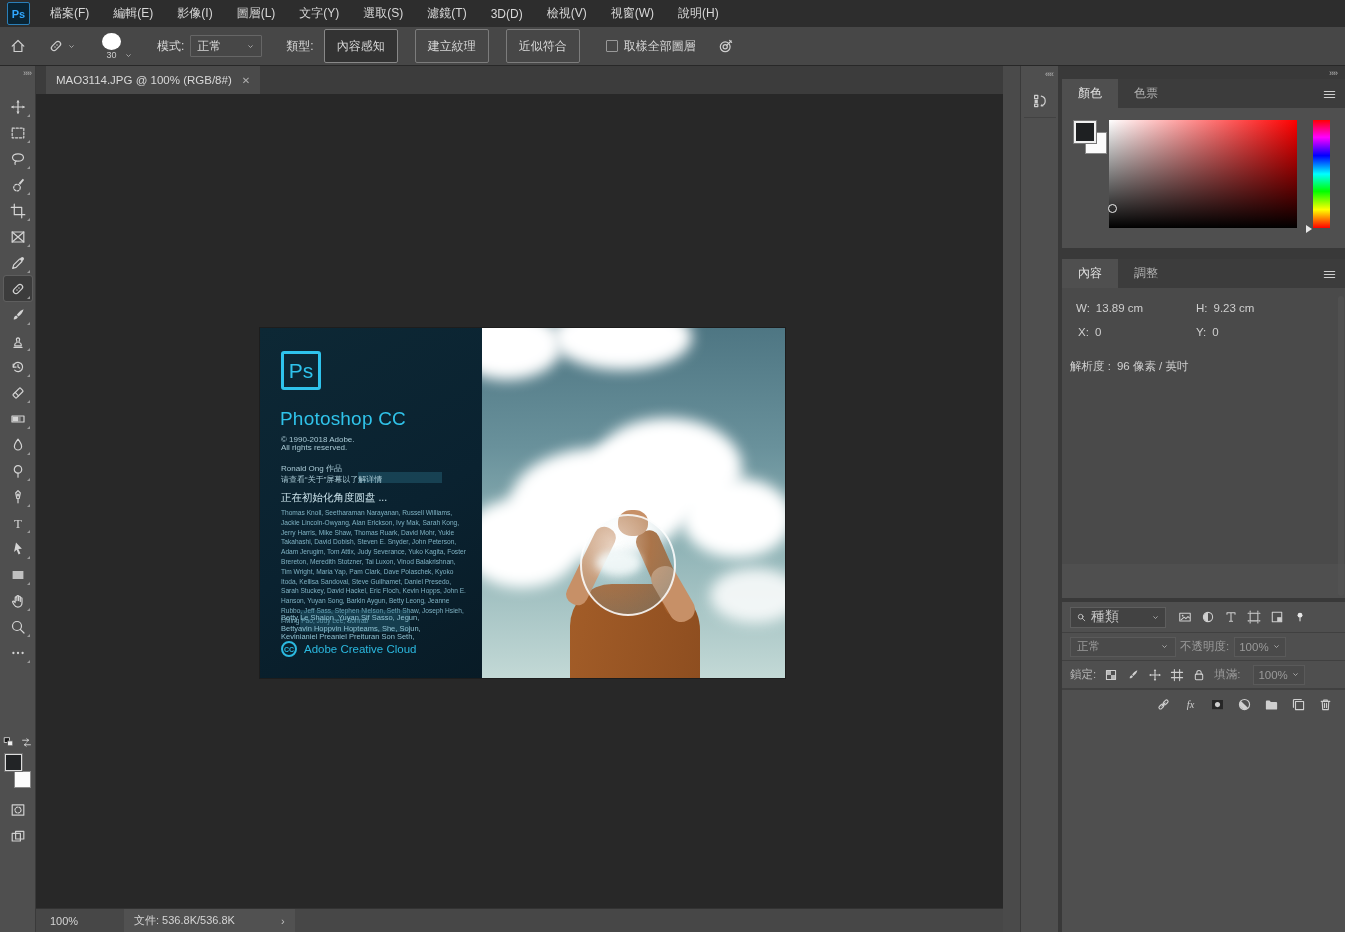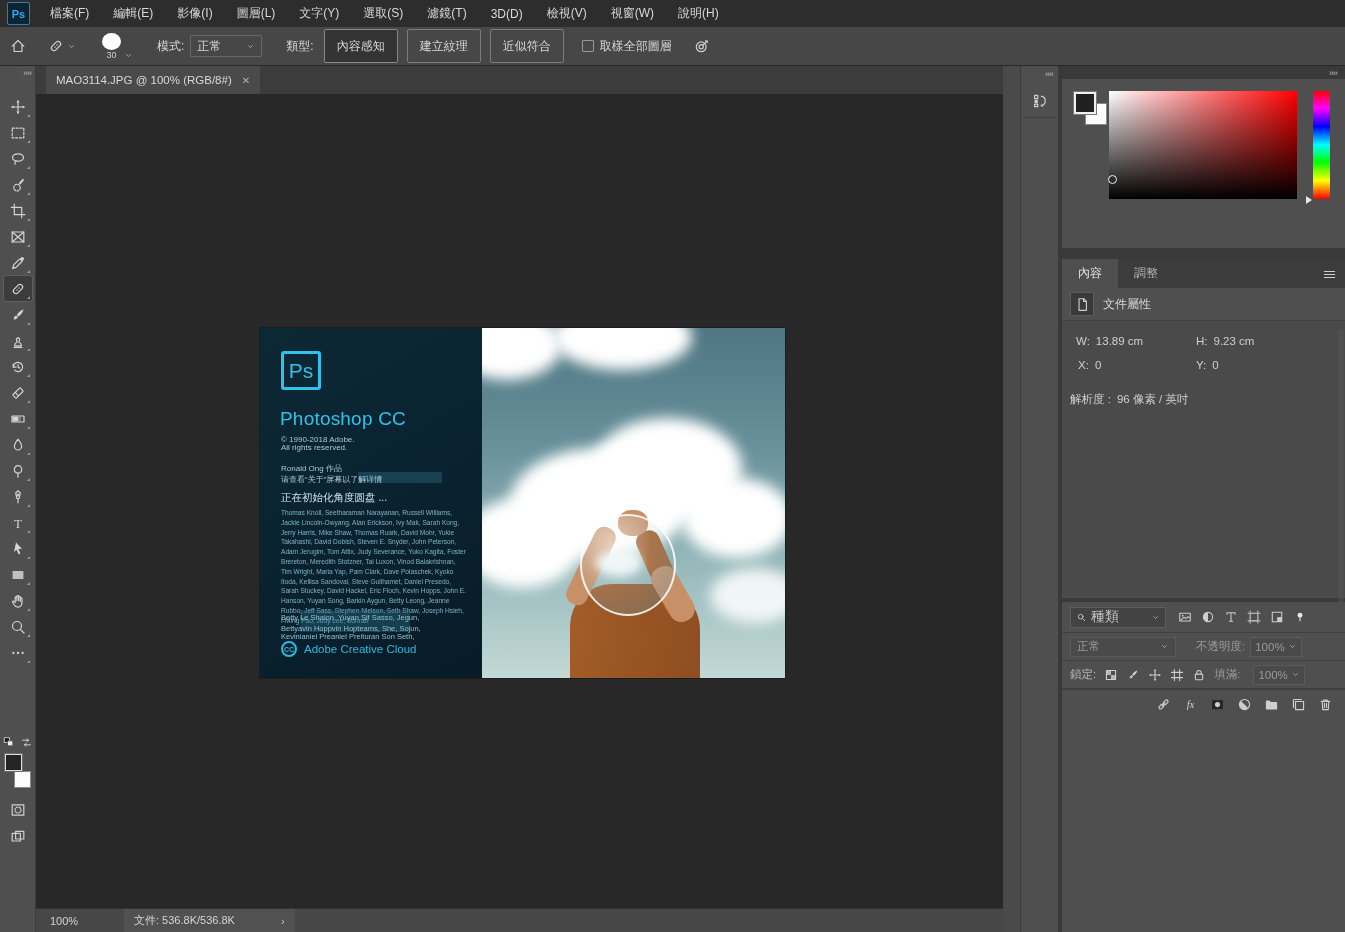"內容感知" .toggle-btn { margin-right: 0 -> 8px }
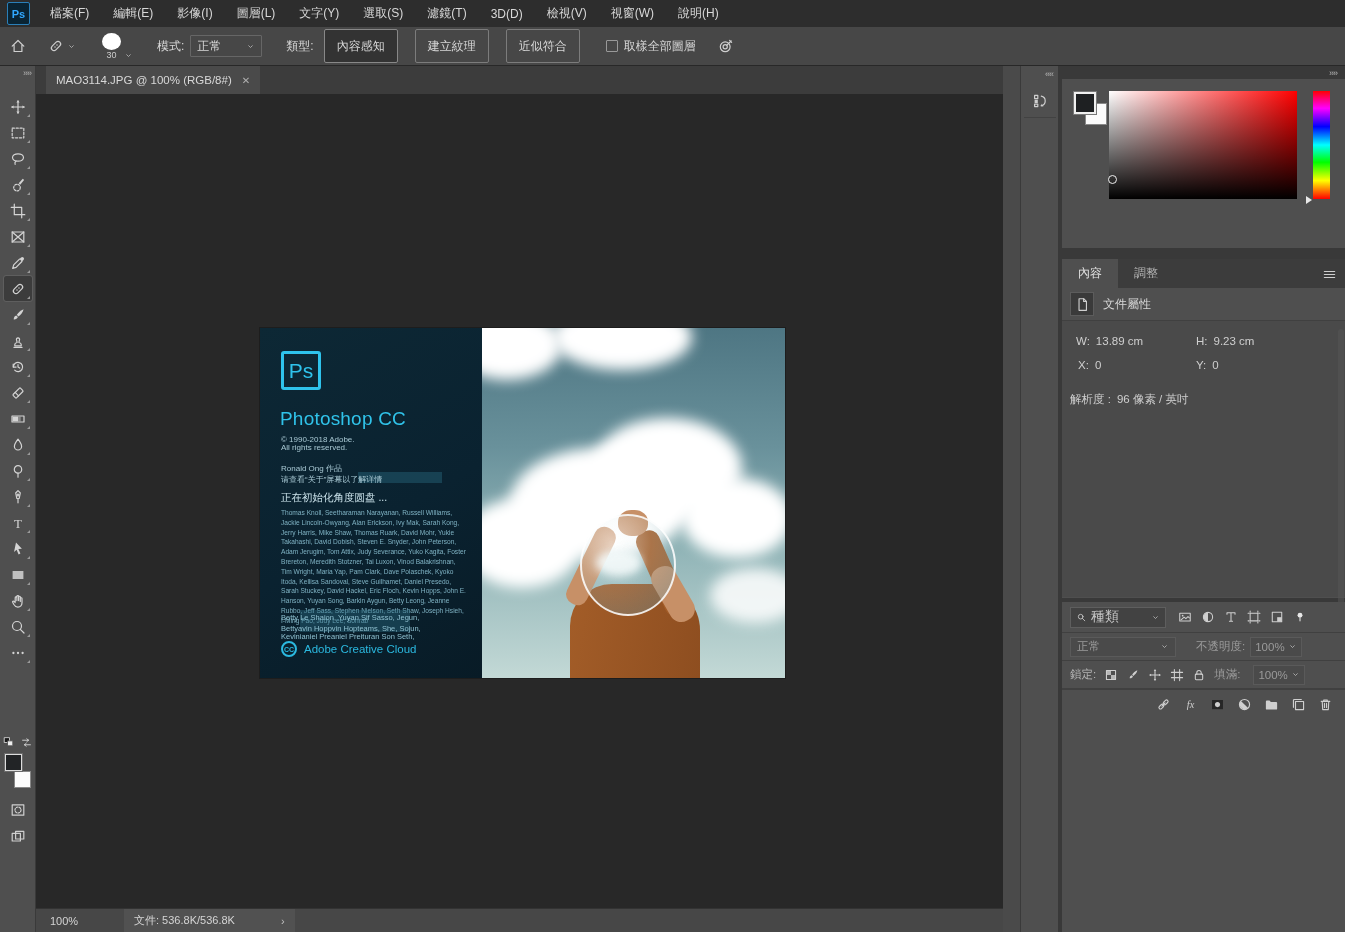"顏色" div.tabrow { html: none -> <div> <div>顏色</div> <div>色票</div> <span> <svg> <path></path> </svg> </span> </div> }
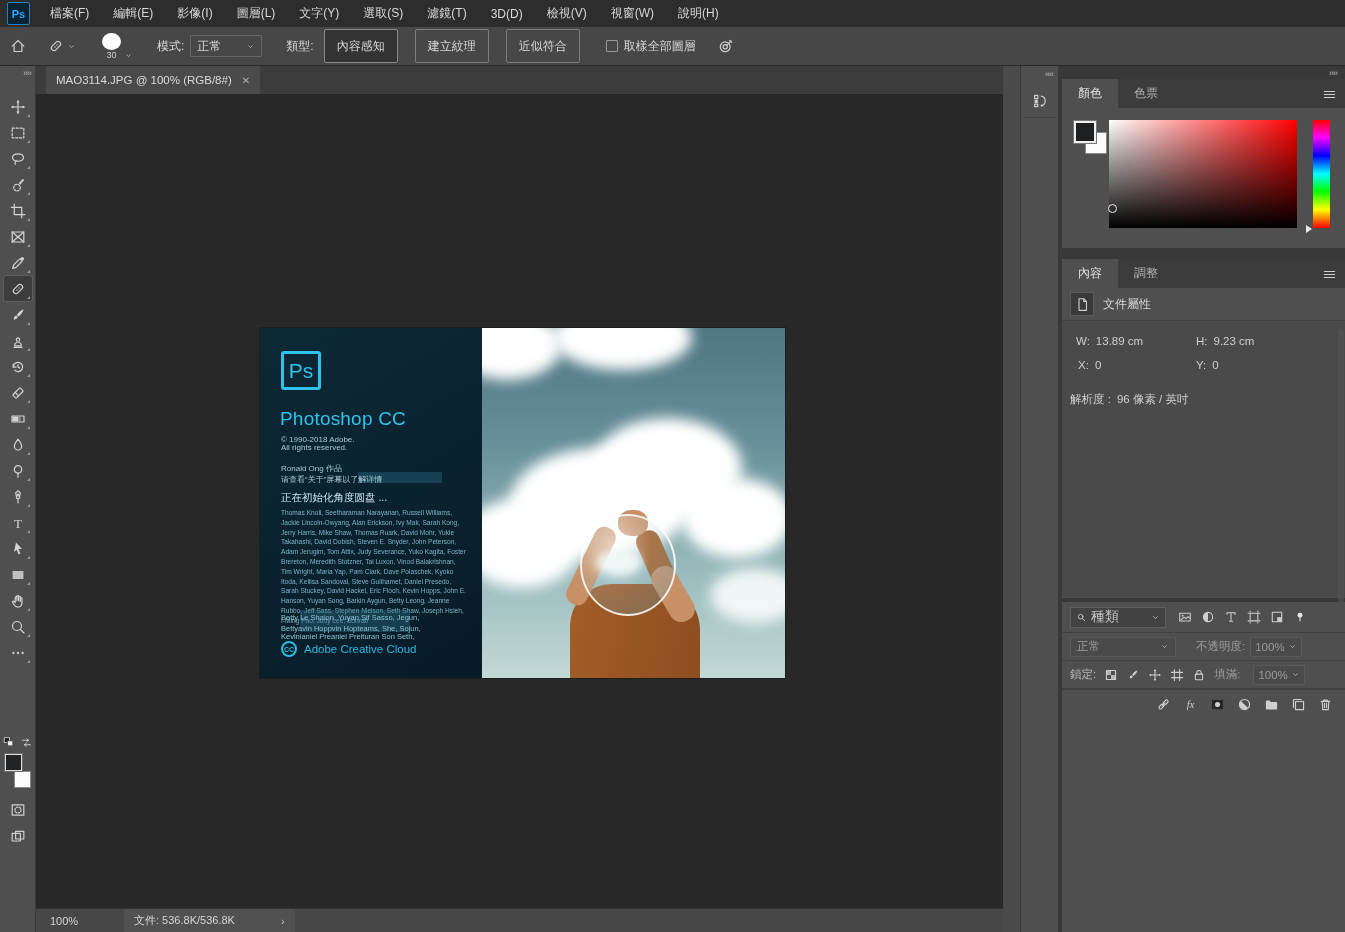"文件屬性" div { html: <div> <span> <svg> <path></path> <path></path> </svg> </span> <span>文件屬性</span> </div> -> none }
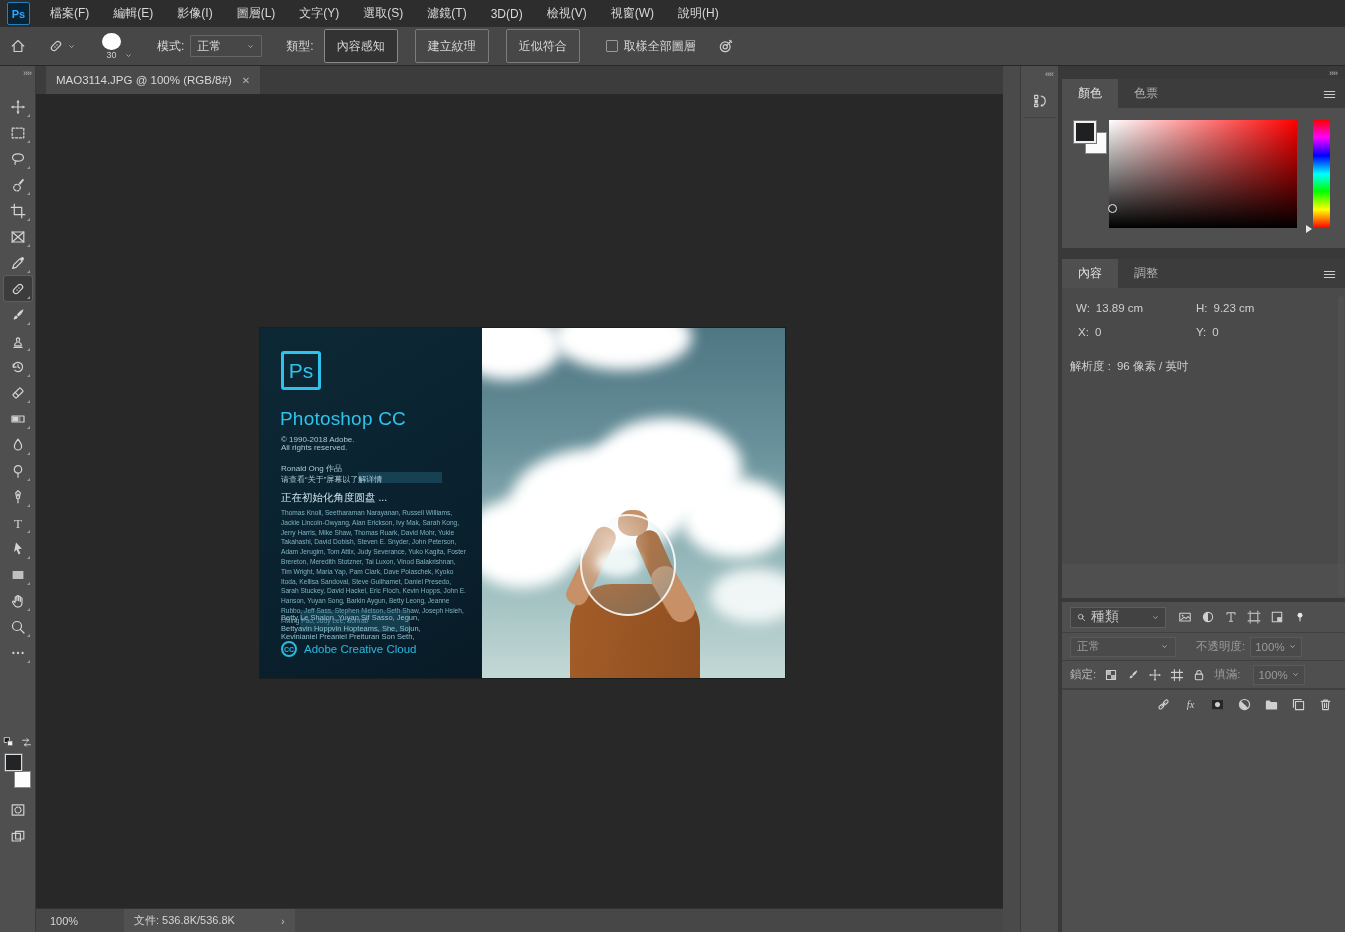"不透明度:" span { margin-left: 20px -> 4px }
